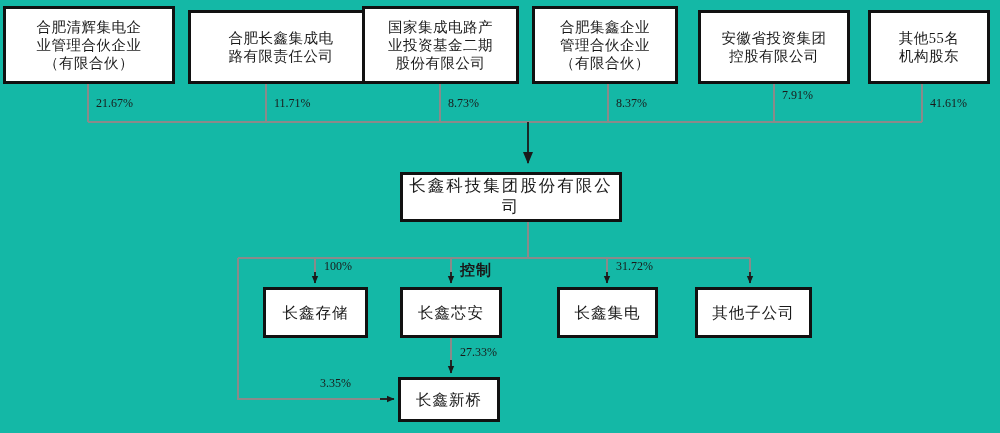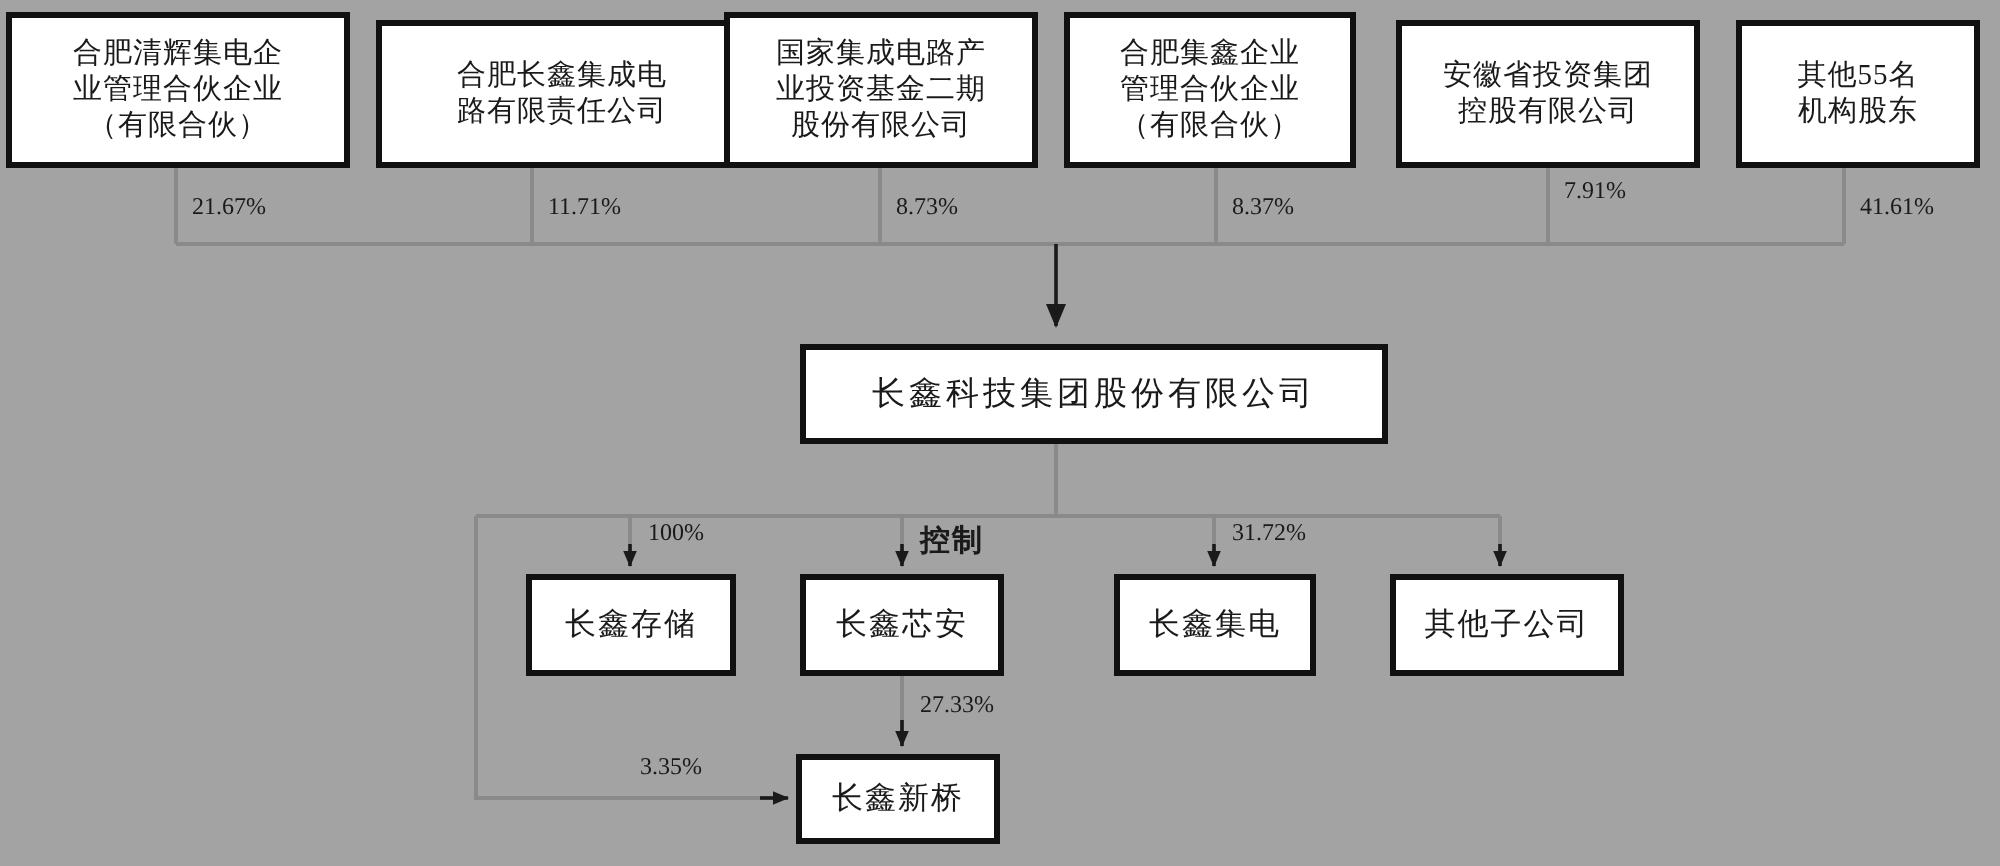"合肥清辉集电企" #chart-root { background: #a3a3a3 -> #14b8a6 }
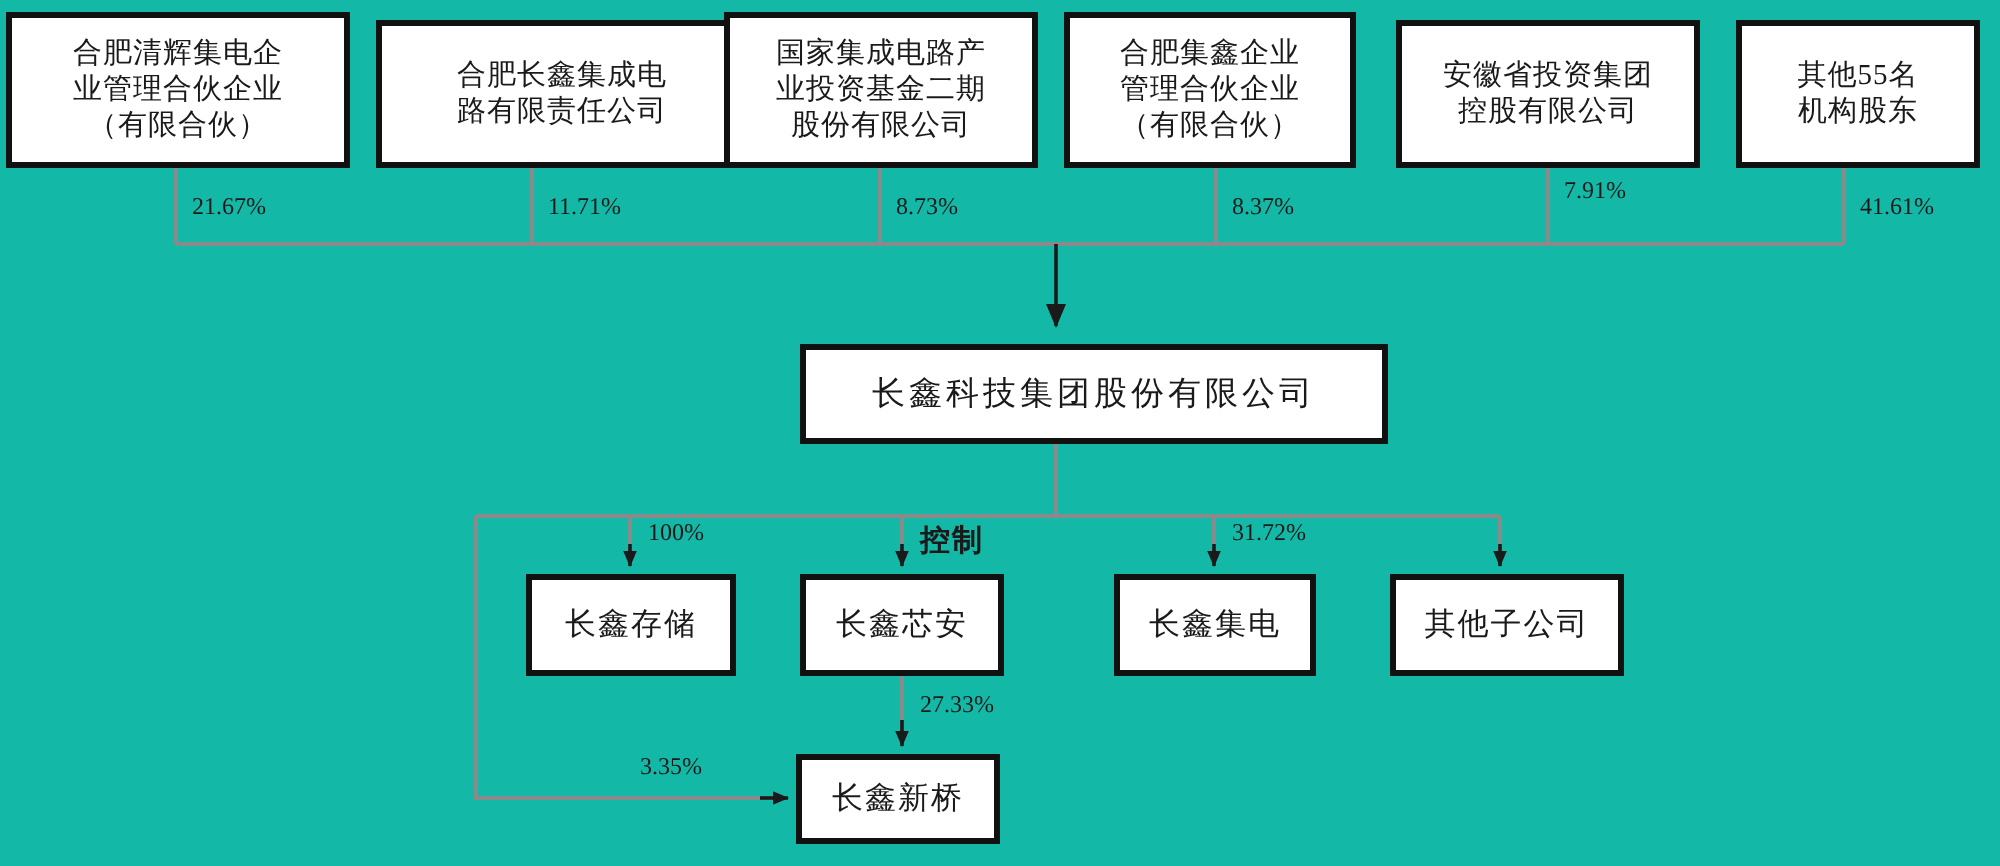"长鑫科技集团股份有限公司" div.node { width: 294px -> 222px }
